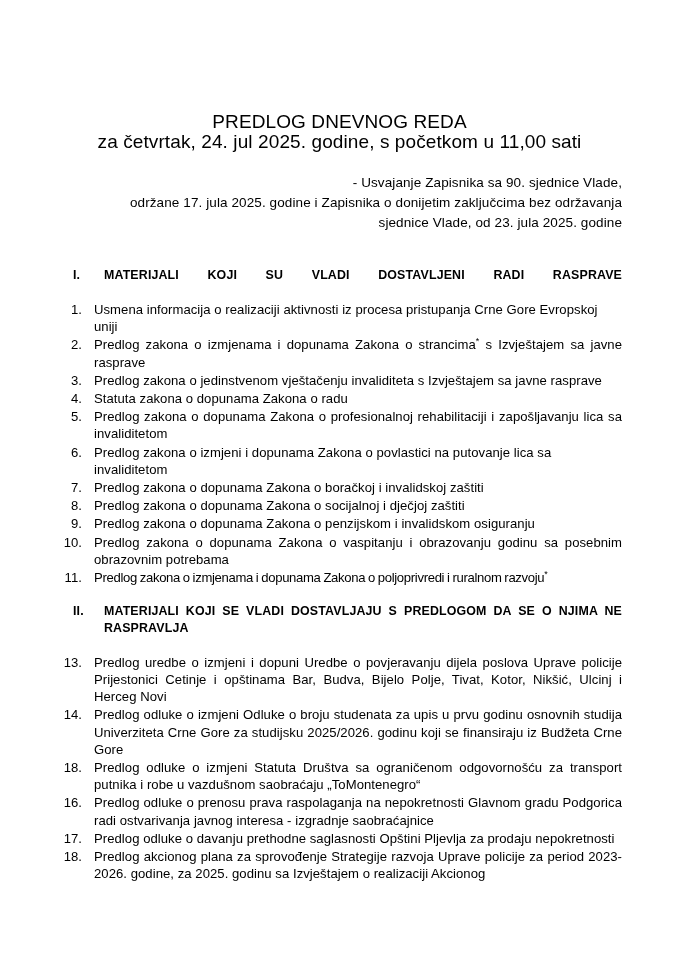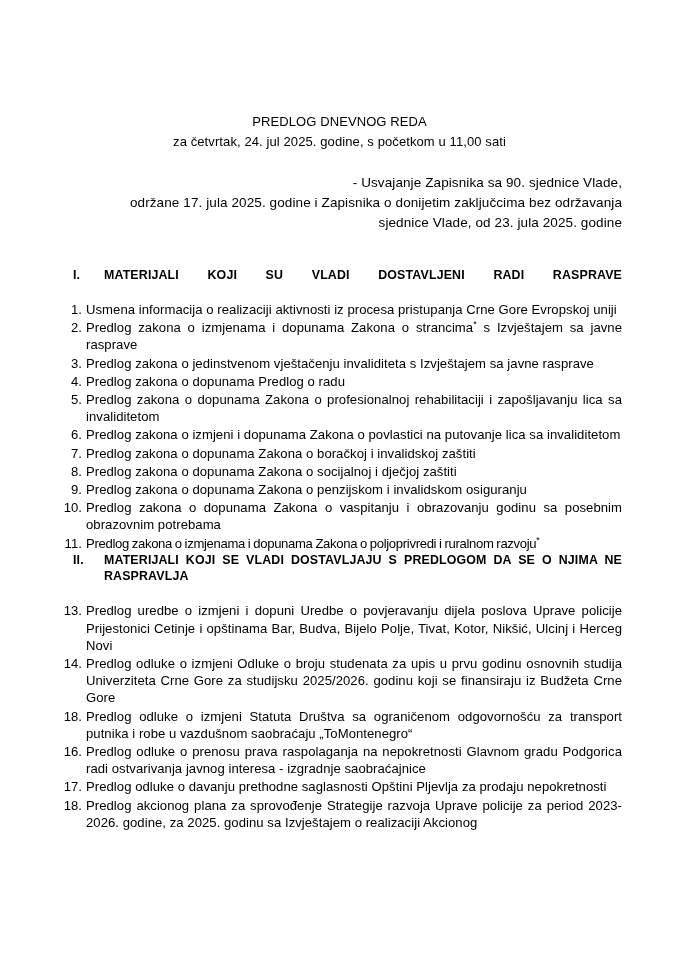"PREDLOG DNEVNOG REDA" .title-block { font-size: 13px -> 19px }
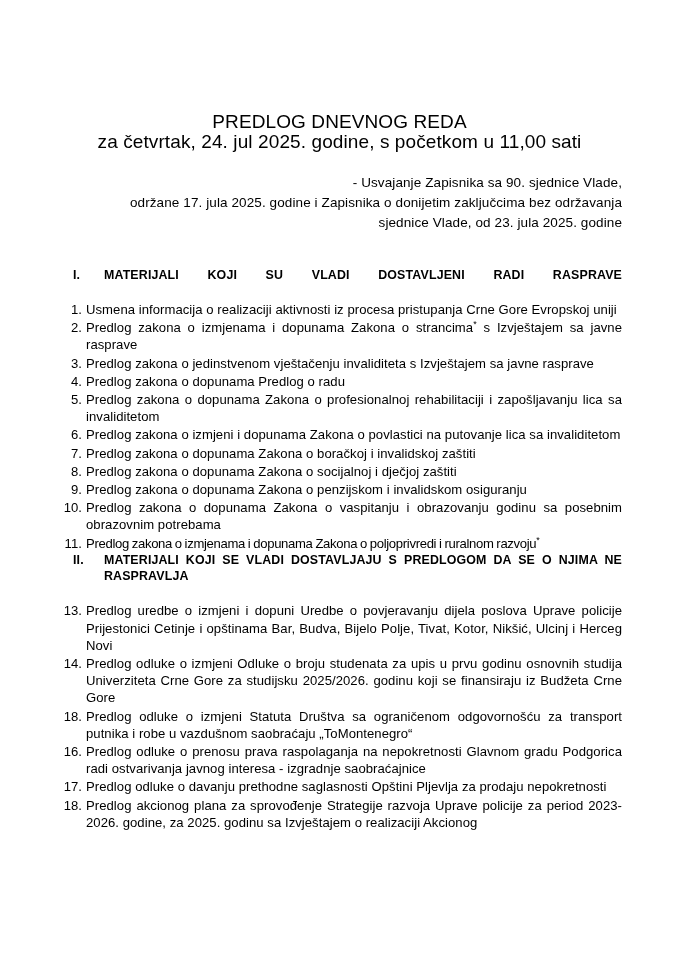"Usmena informacija o realizaciji" .agenda-item .txt { margin-left: none -> 8px }
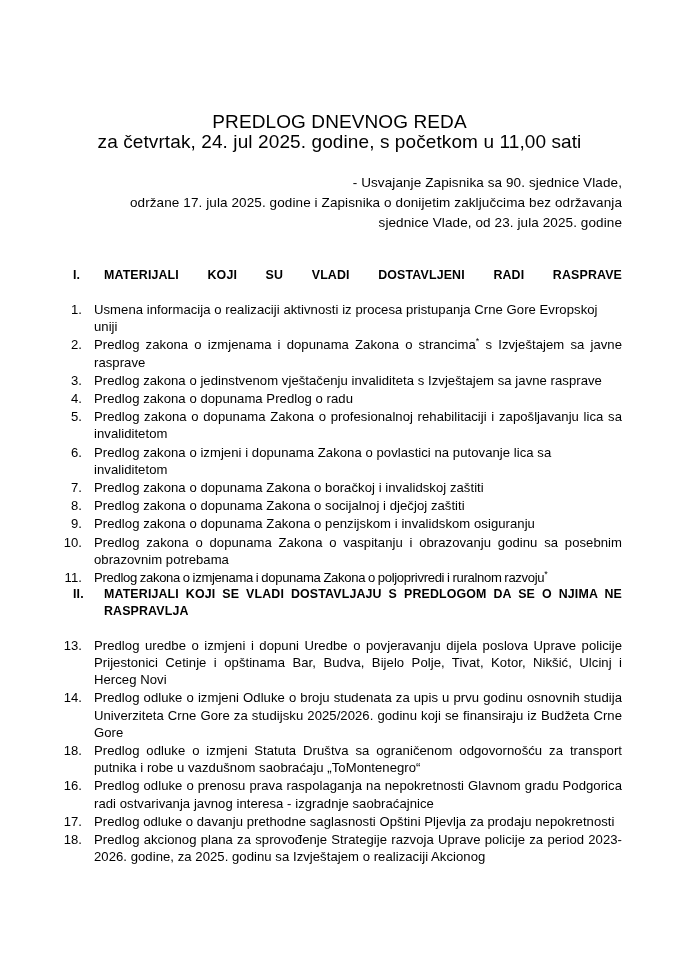"Predlog zakona o dopunama Predlog" span.txt { text: Predlog zakona o dopunama Predlog -> Statuta zakona o dopunama Zakona }
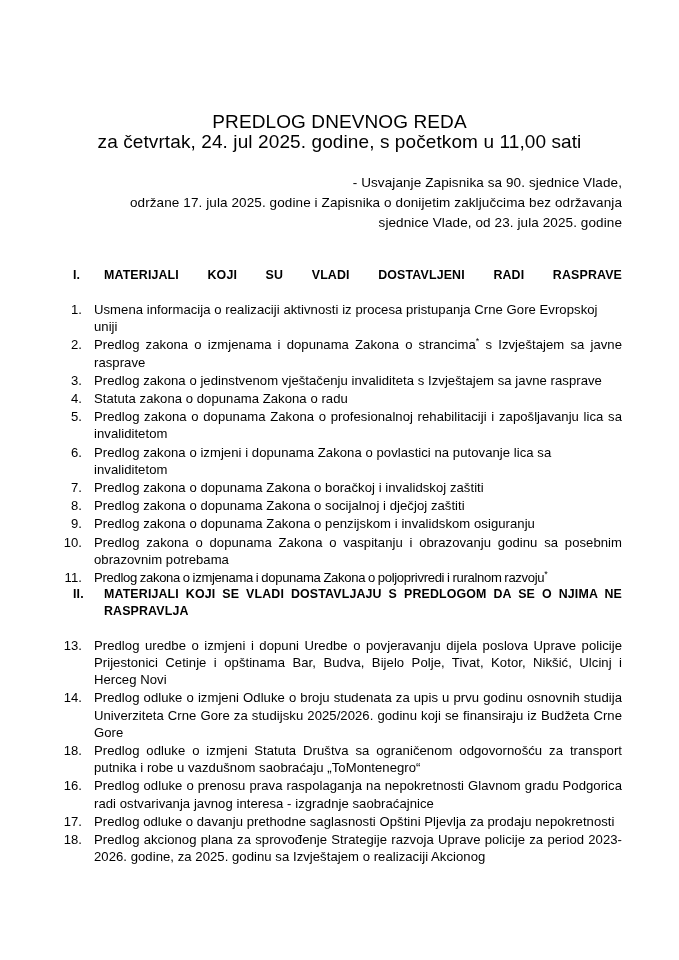"II." #section-2 { margin-top: none -> 17px }
